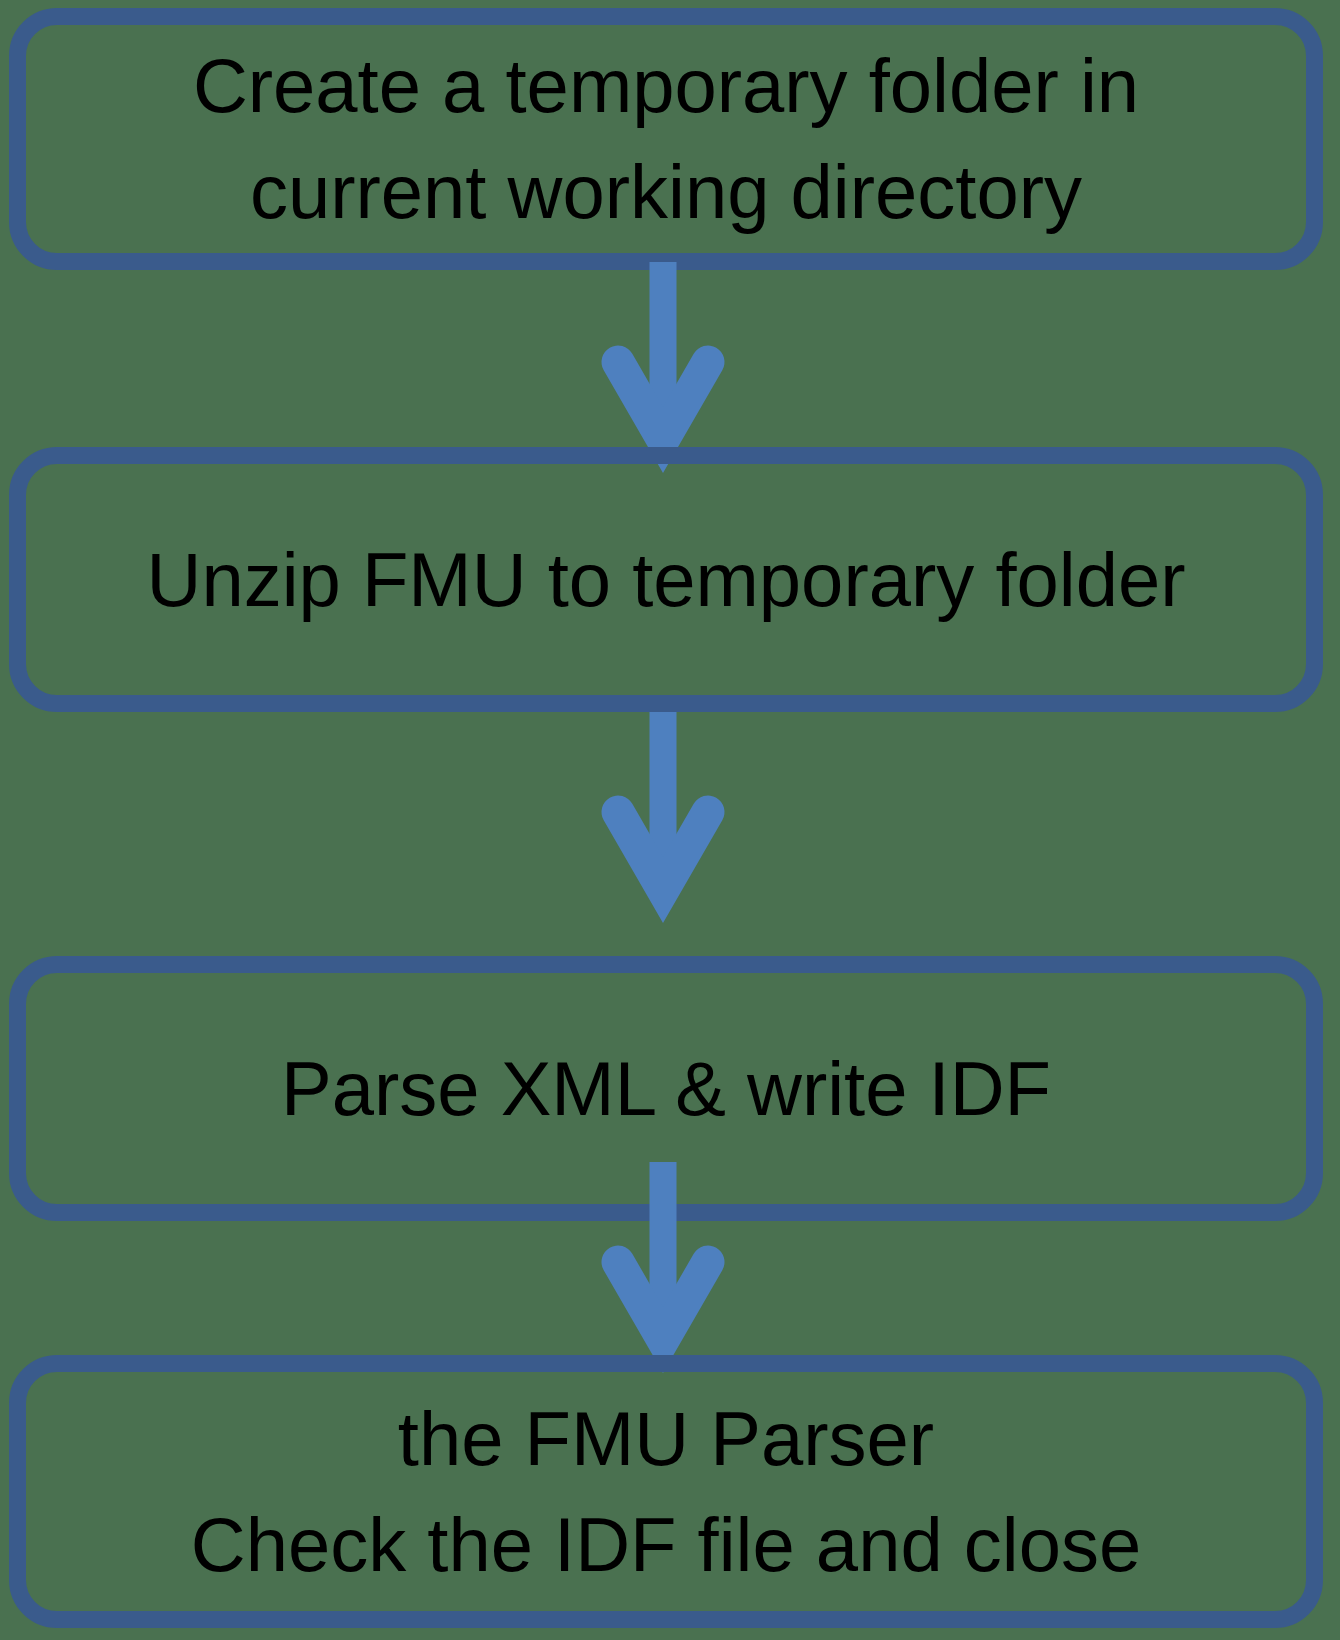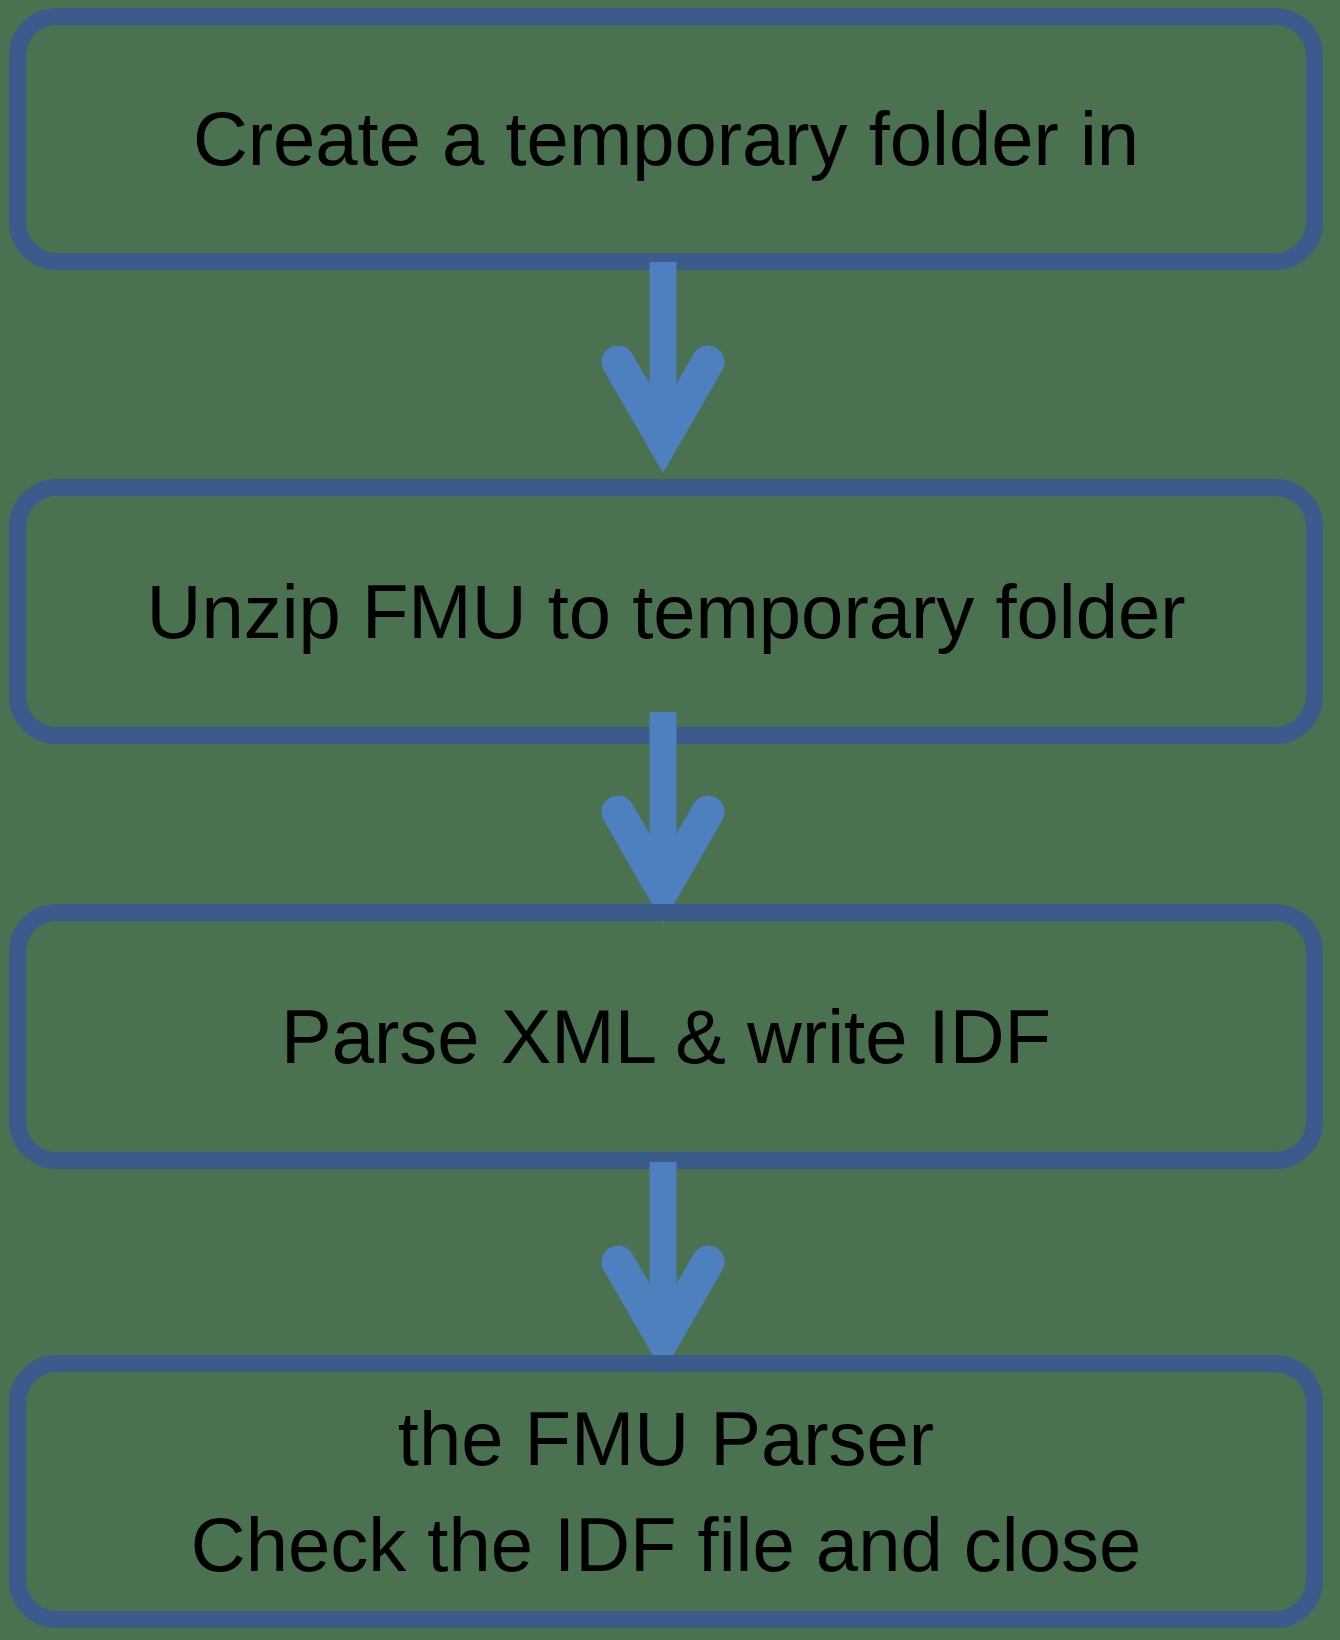"current working directory" div.line { html: none -> <div>current working directory</div> }
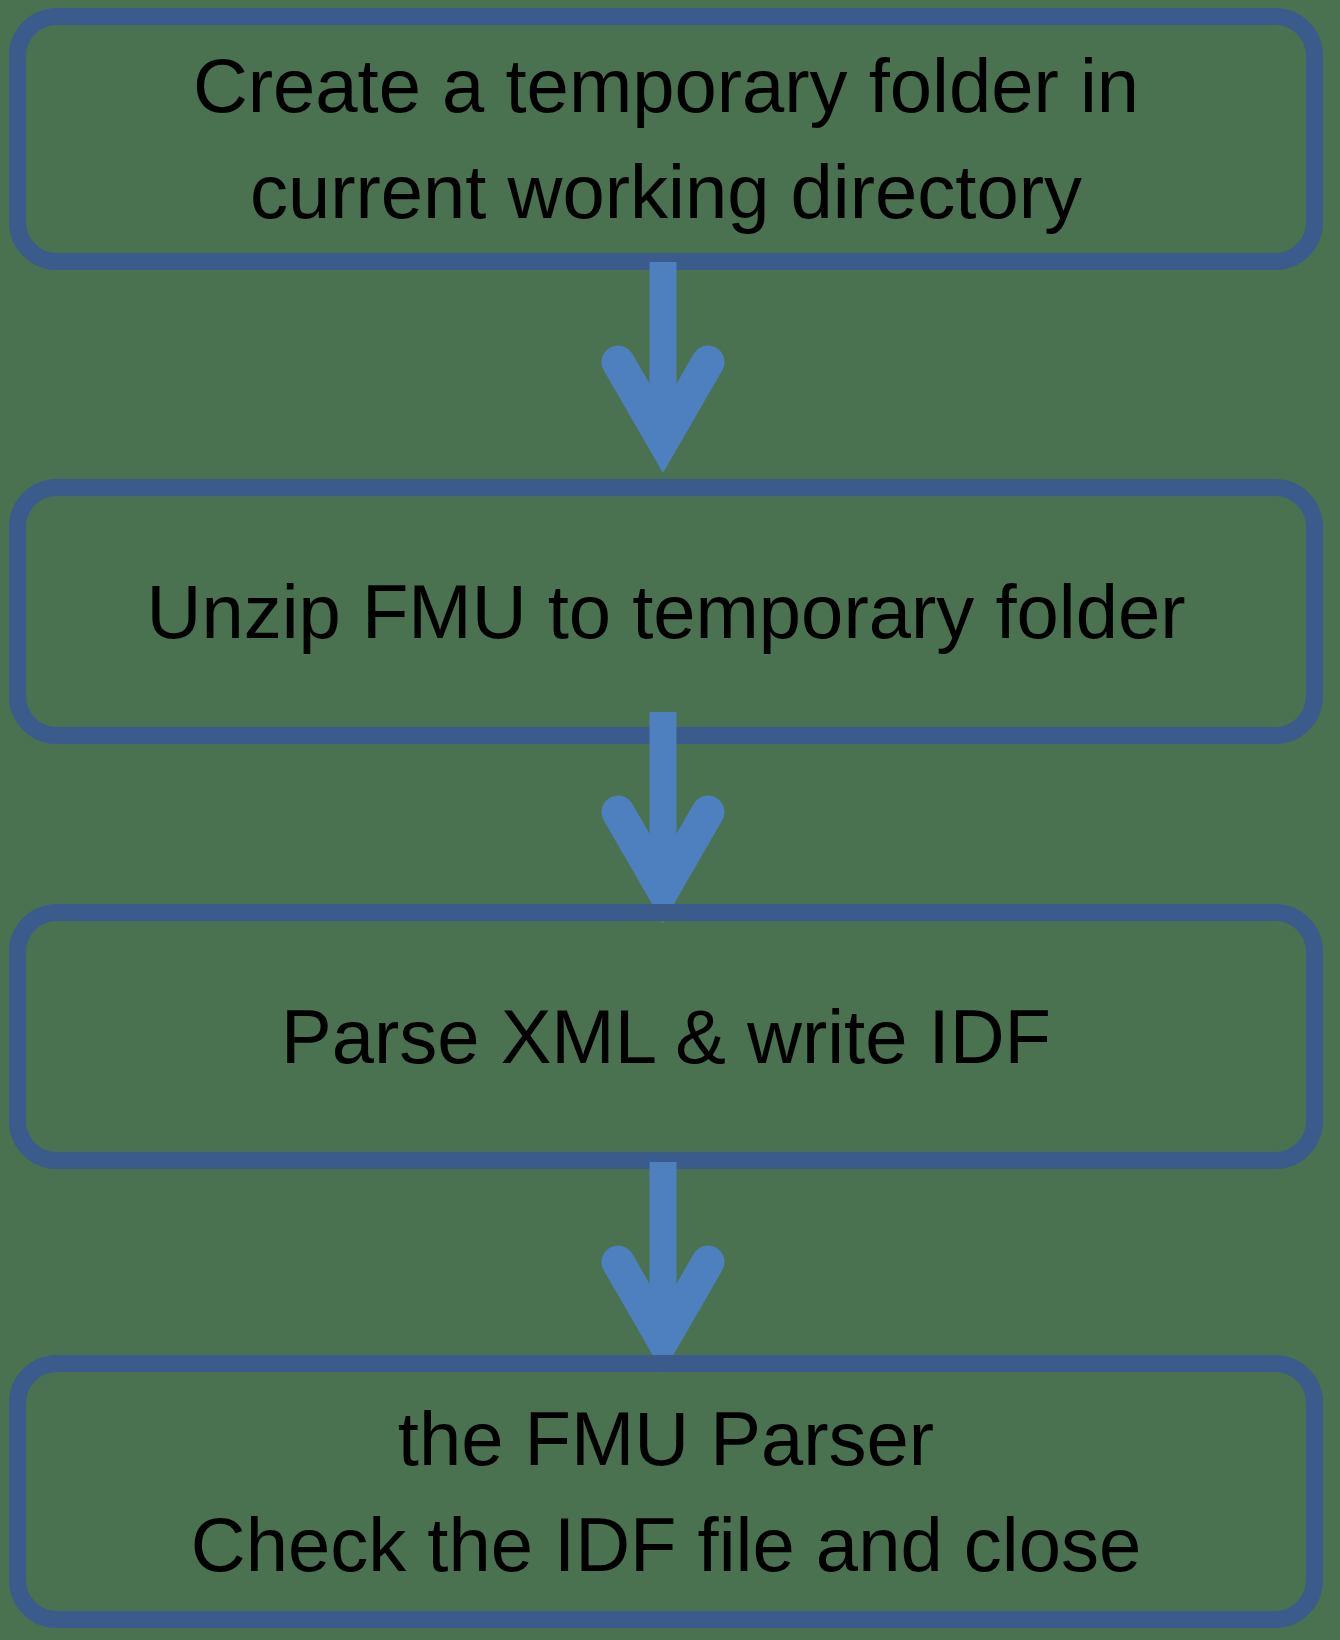"Unzip FMU to temporary folder" #box2 { top: 479px -> 447px }
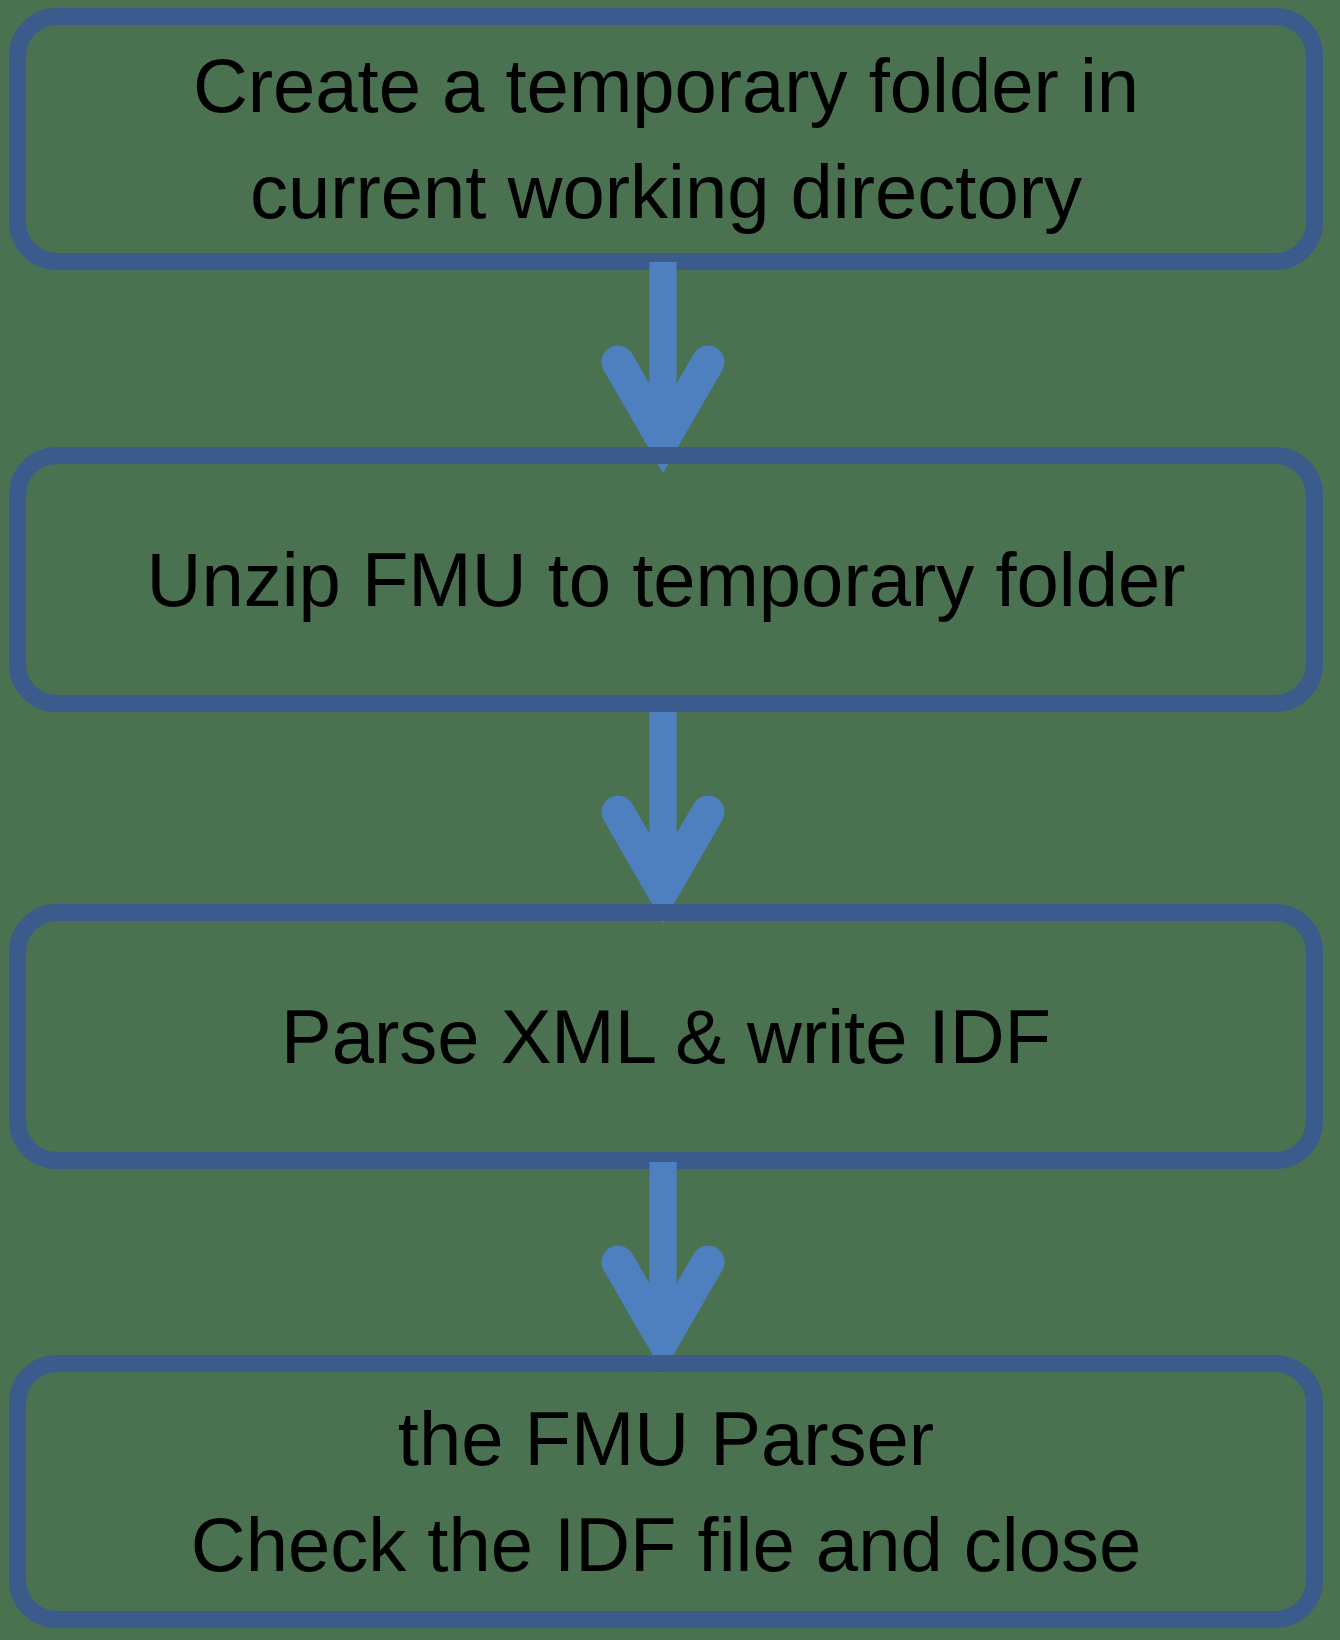"Parse XML & write IDF" #box3 { top: 904px -> 956px }
